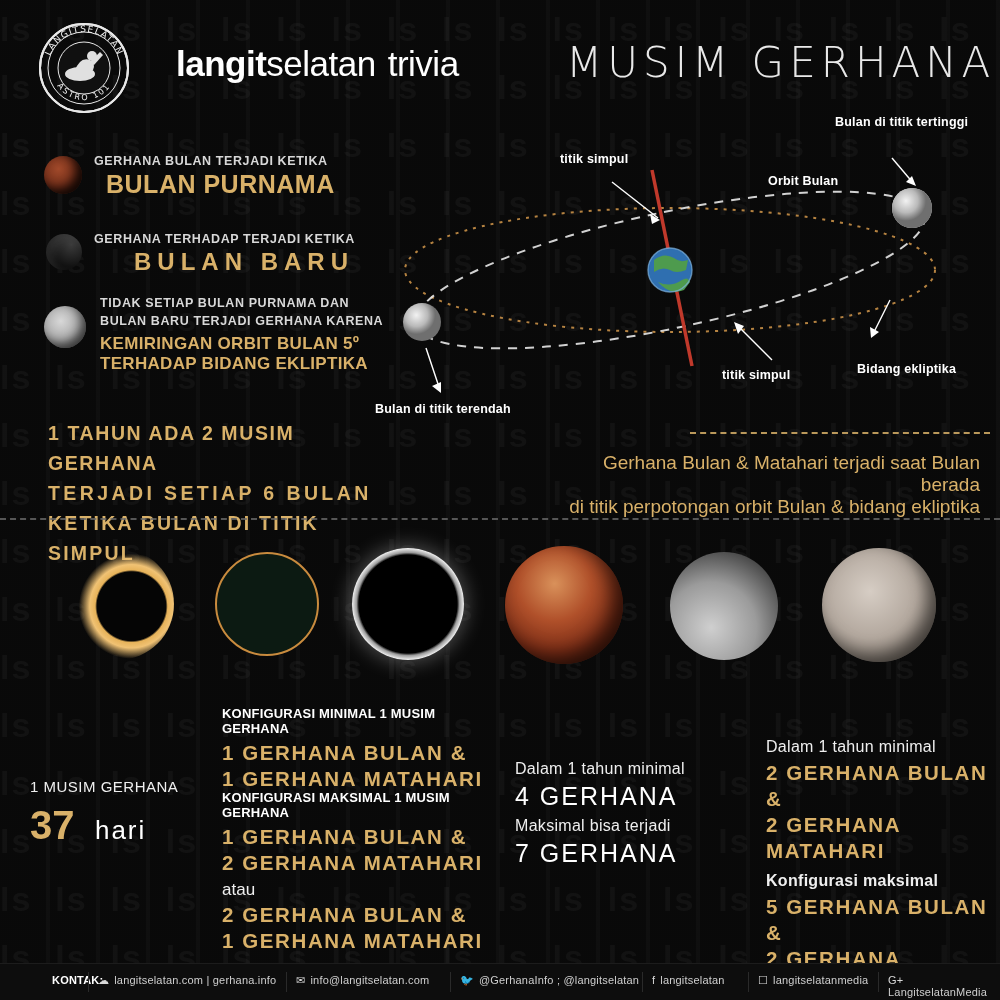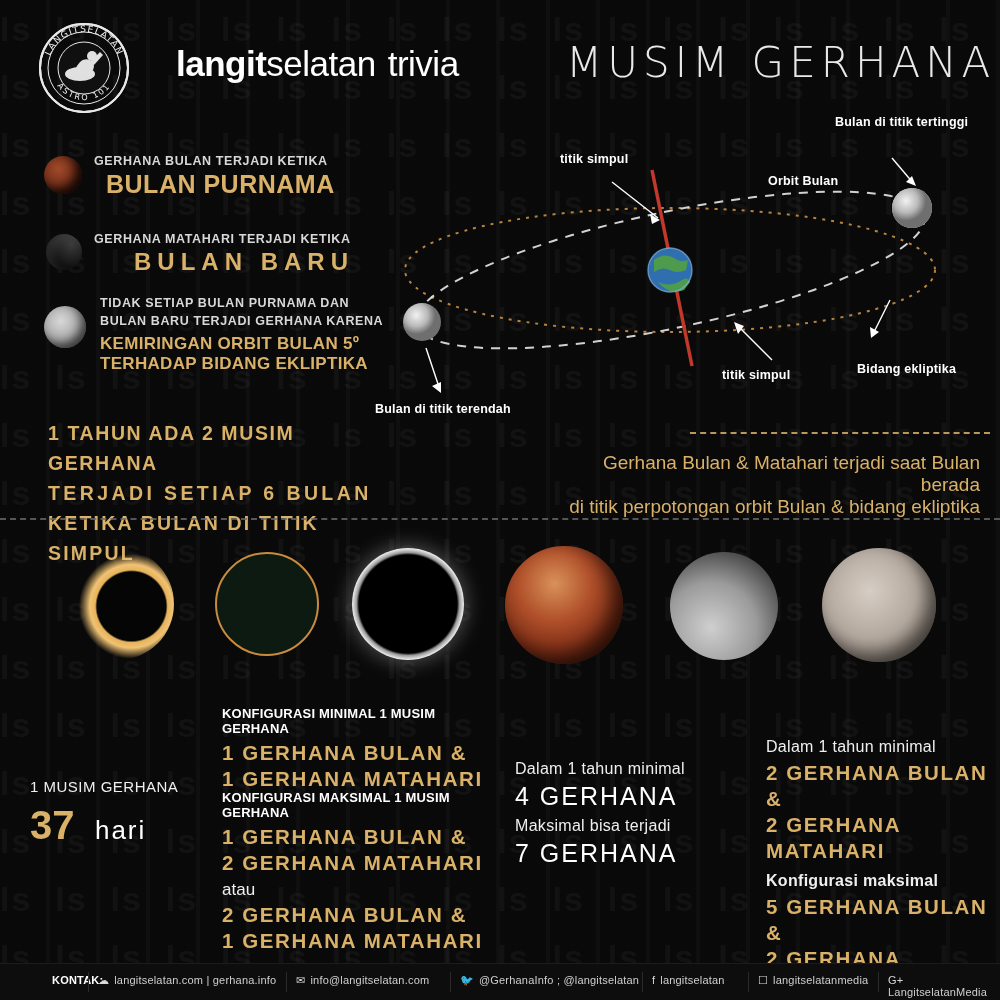"GERHANA MATAHARI TERJADI KETIKA" div.ltxt-small { text: MATAHARI -> TERHADAP }
